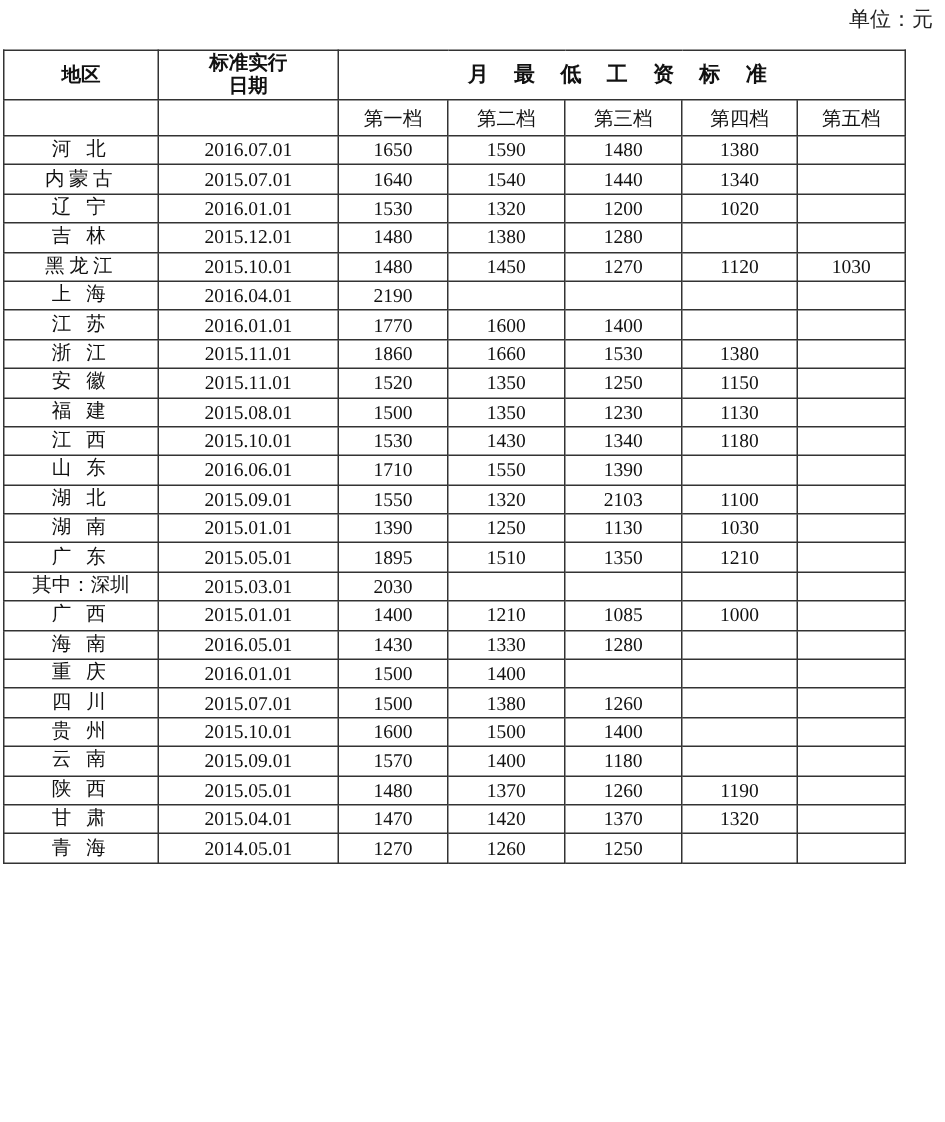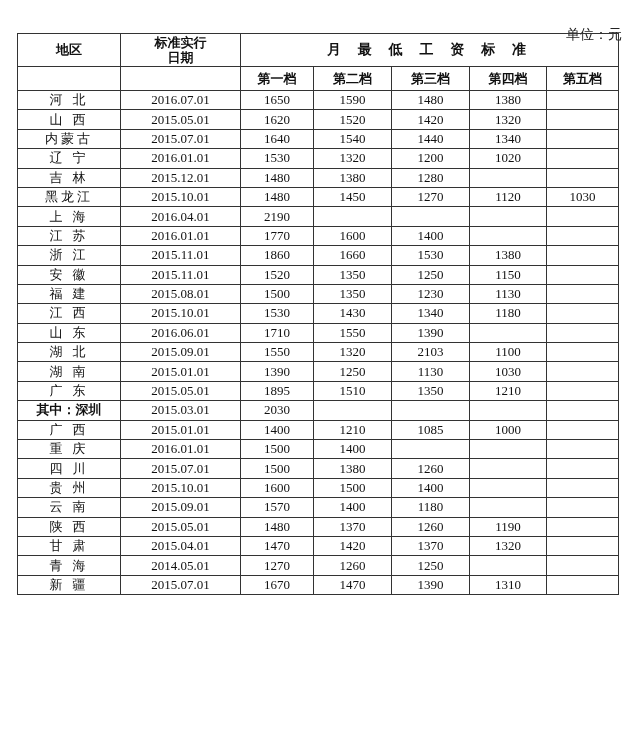"单位：元" .unit { margin-top: 22px -> none }
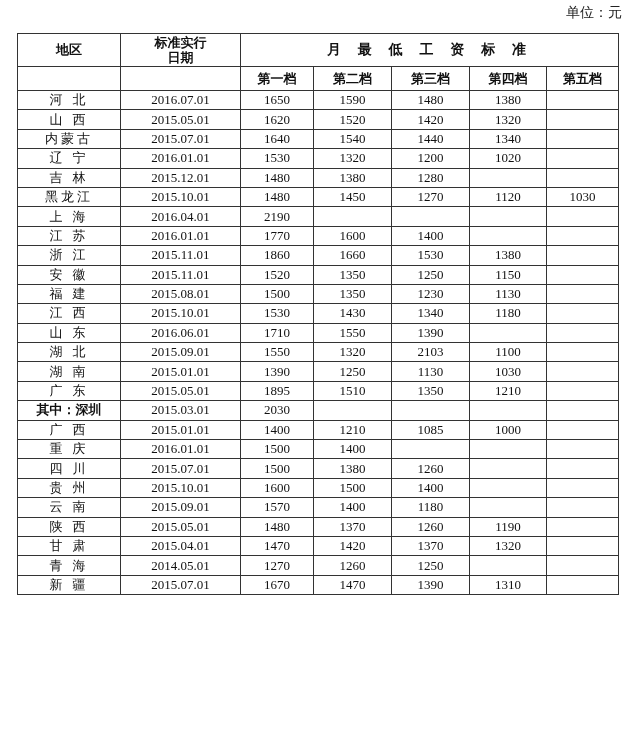"地区" table.wage { left: 17px -> 2px }
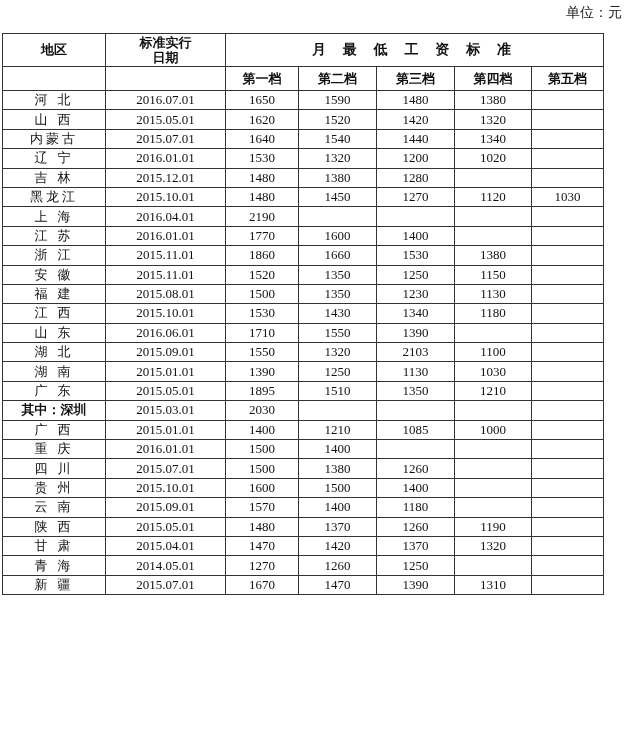"第一档" tr.head2 th { font-weight: bold -> normal }
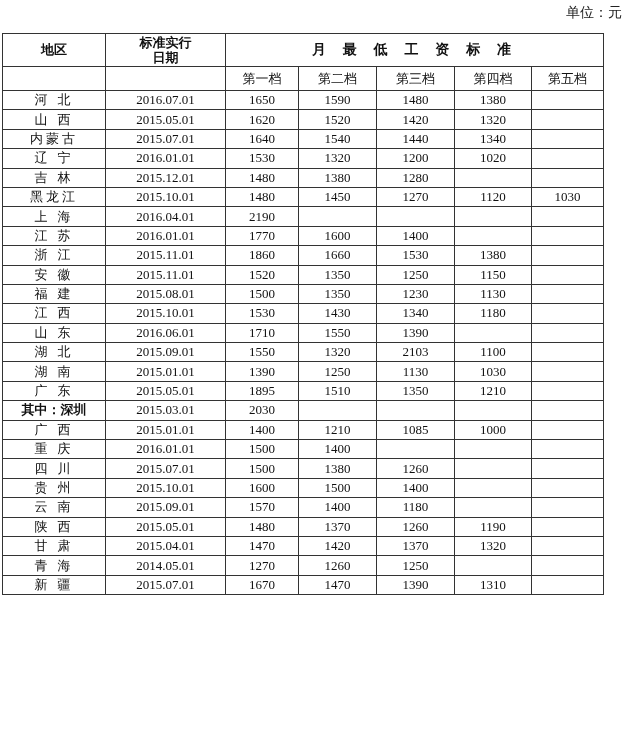"山 西" tr.row { html: <tr> <td>山 西</td> <td>2015.05.01</td> <td>1620</td> <td>1520</td> <td>1420</td> <td>1320</td> <td></td> </tr> -> none }
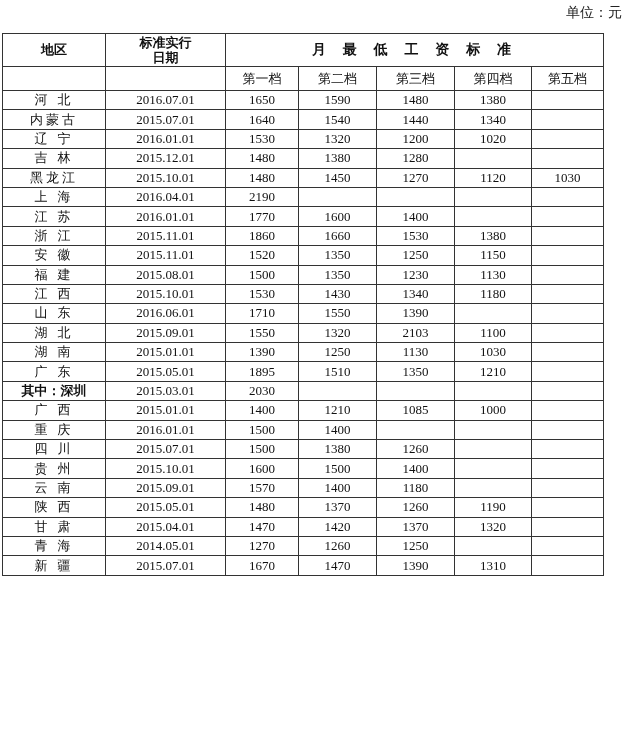"其中：深圳" td.region.sub { font-weight: bold -> none }
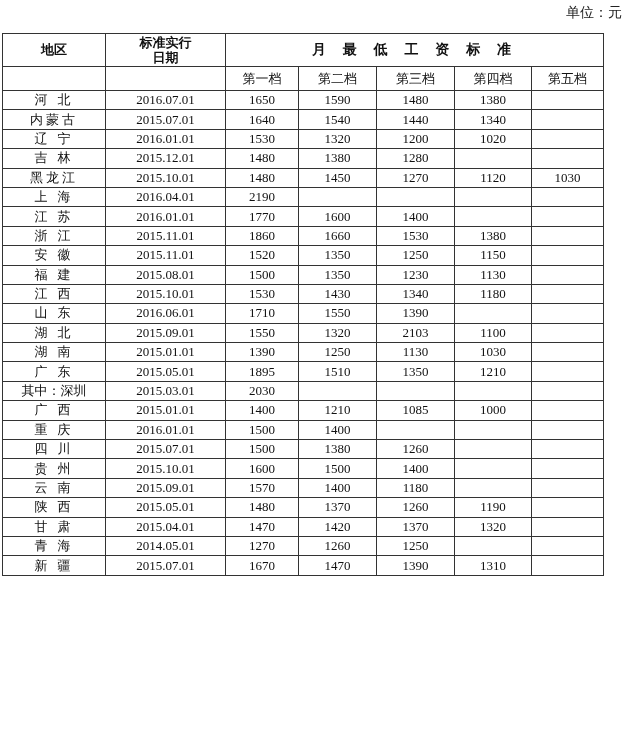"海 南" tr.row { html: none -> <tr> <td>海 南</td> <td>2016.05.01</td> <td>1430</td> <td>1330</td> <td>1280</td> <td></td> <td></td> </tr> }
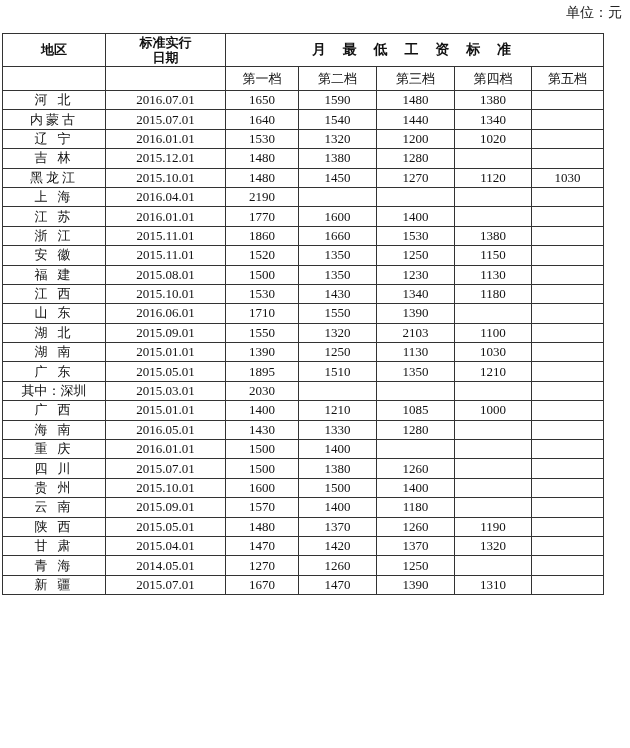"新 疆" tr.row { html: <tr> <td>新 疆</td> <td>2015.07.01</td> <td>1670</td> <td>1470</td> <td>1390</td> <td>1310</td> <td></td> </tr> -> none }
